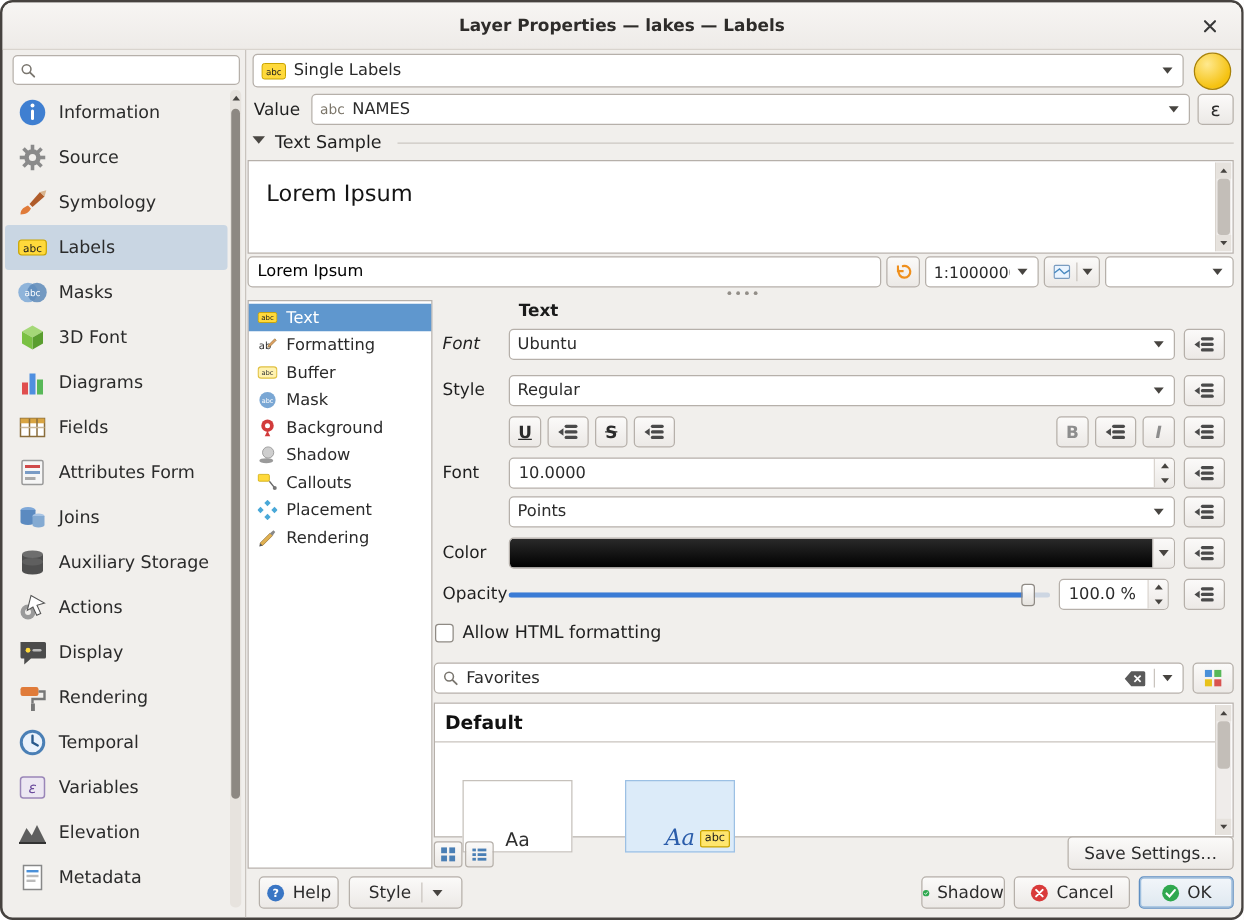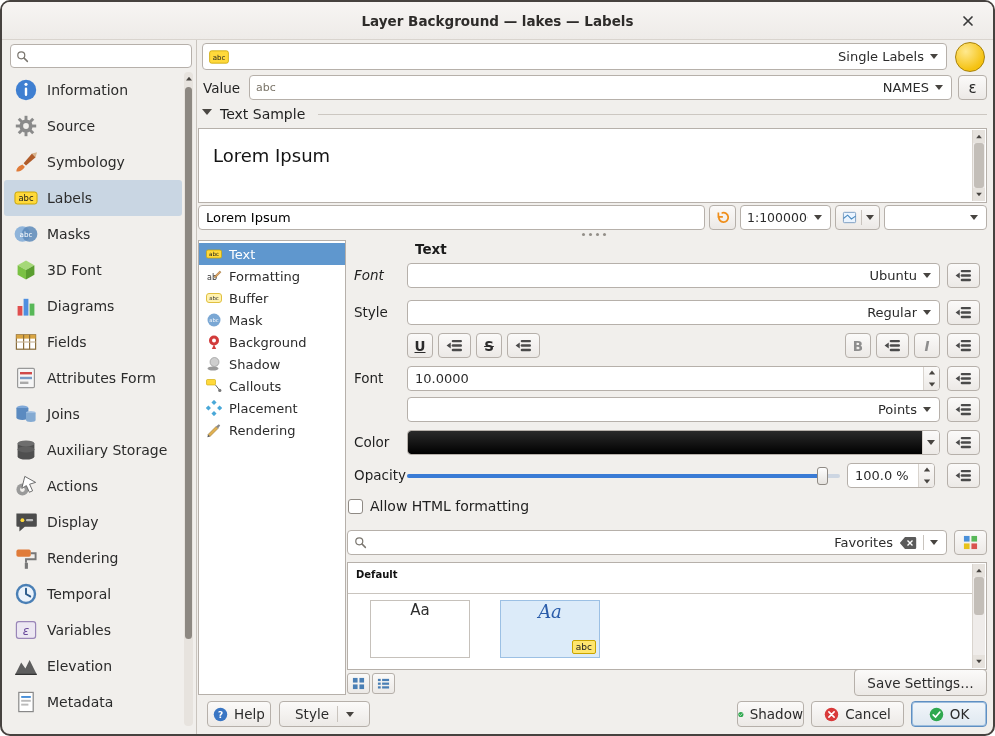"Layer Background — lakes —" div.title { text: Background -> Properties }
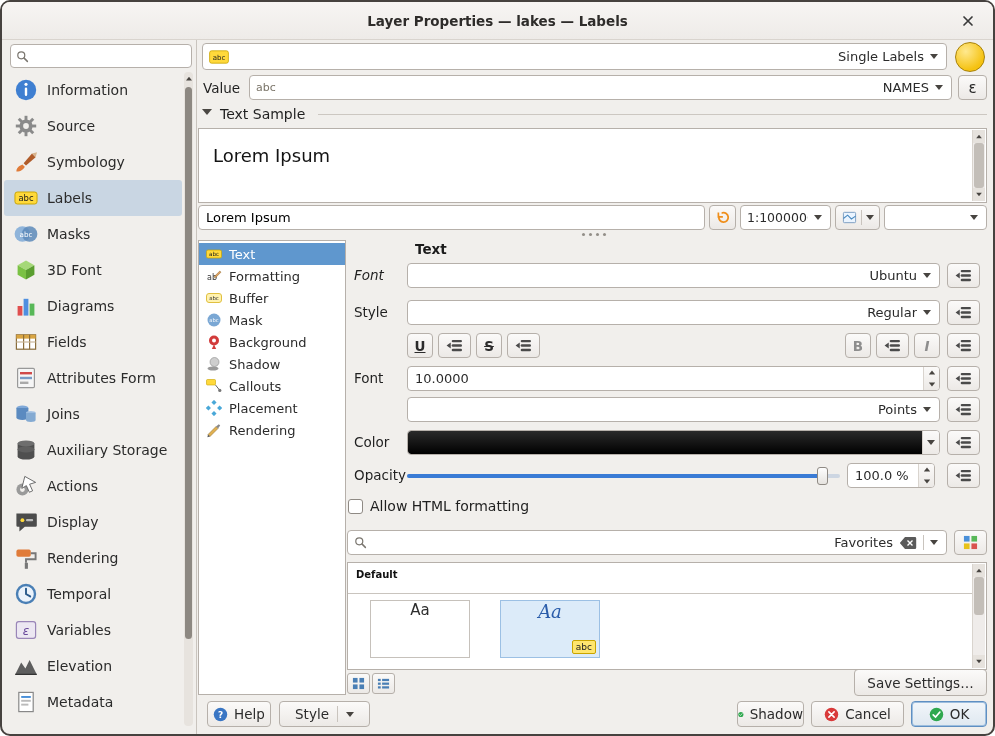"Single Labels" .combo .grow { text-align: right -> left }
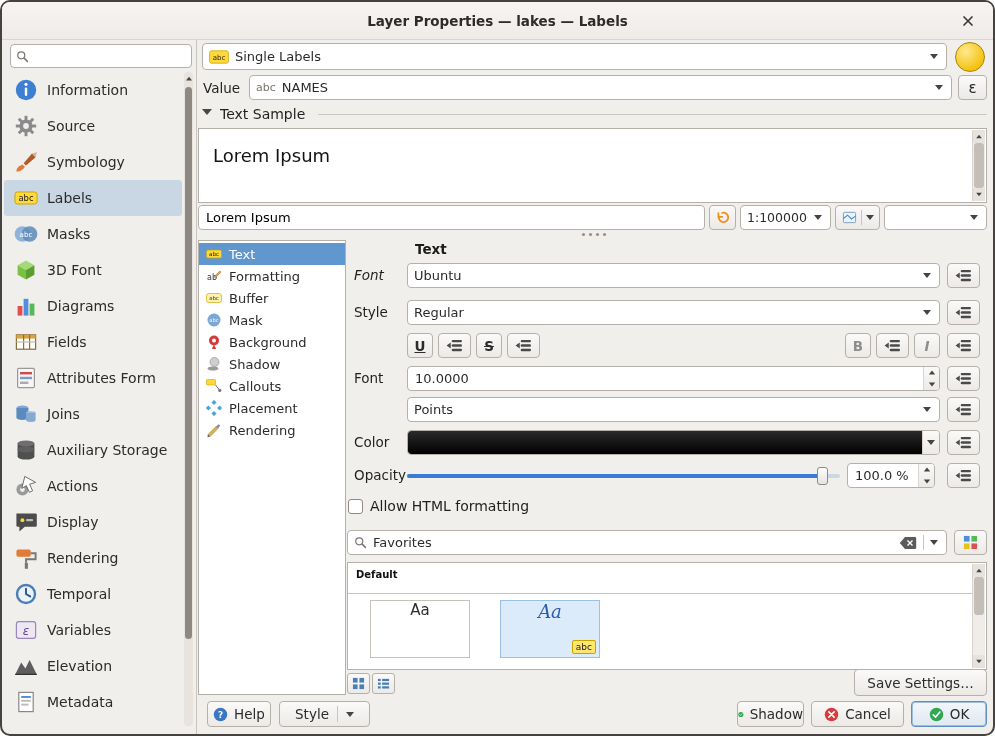"Default" .styles-head { font-size: 10px -> 15px }
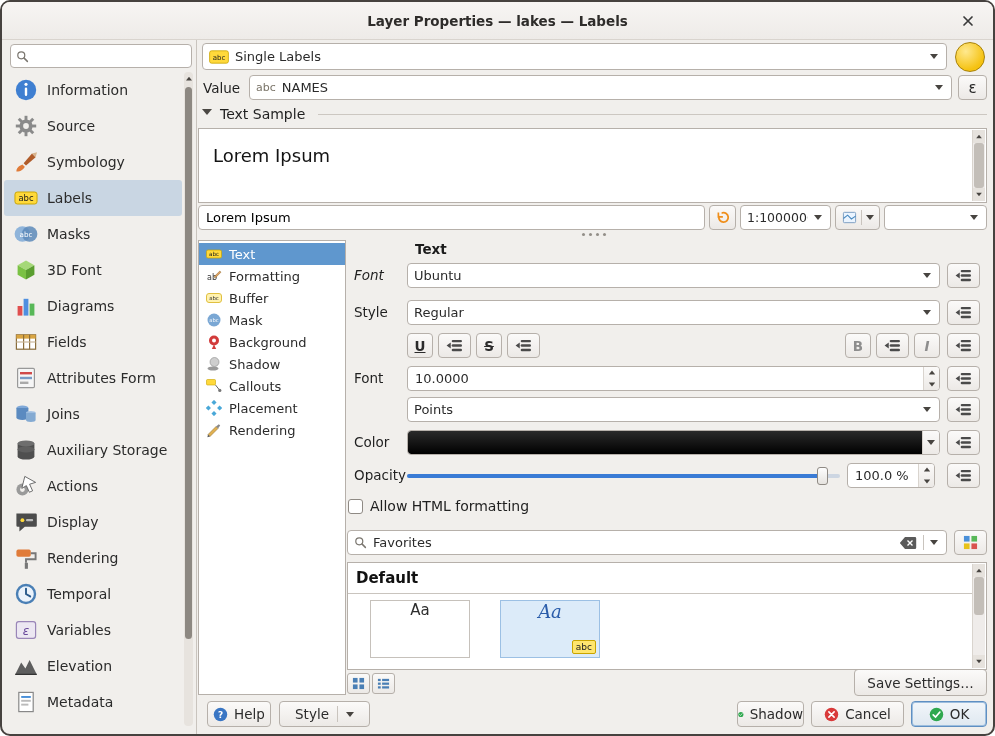"Aa" .tile { align-items: flex-start -> flex-end; margin-top: none -> 24px; width: 100px -> 88px }
